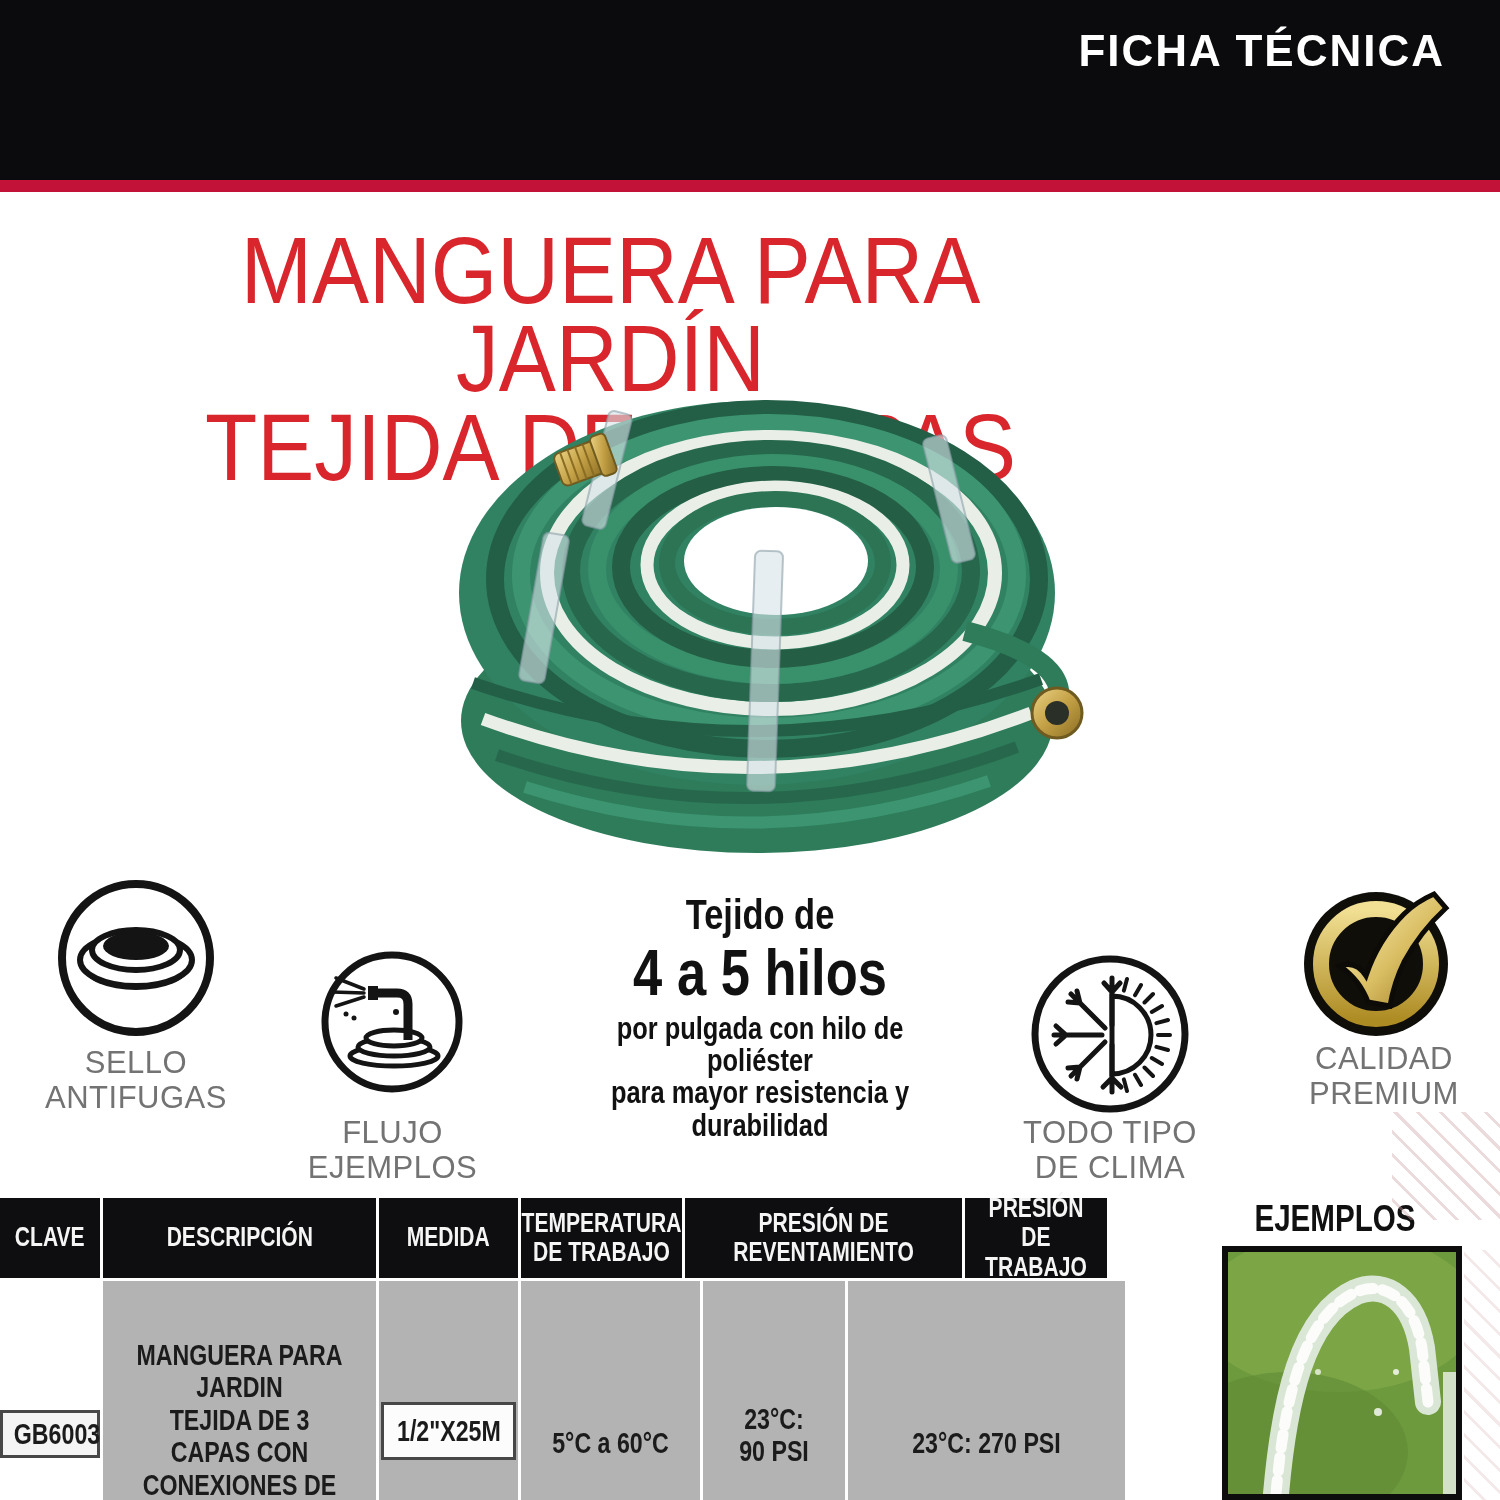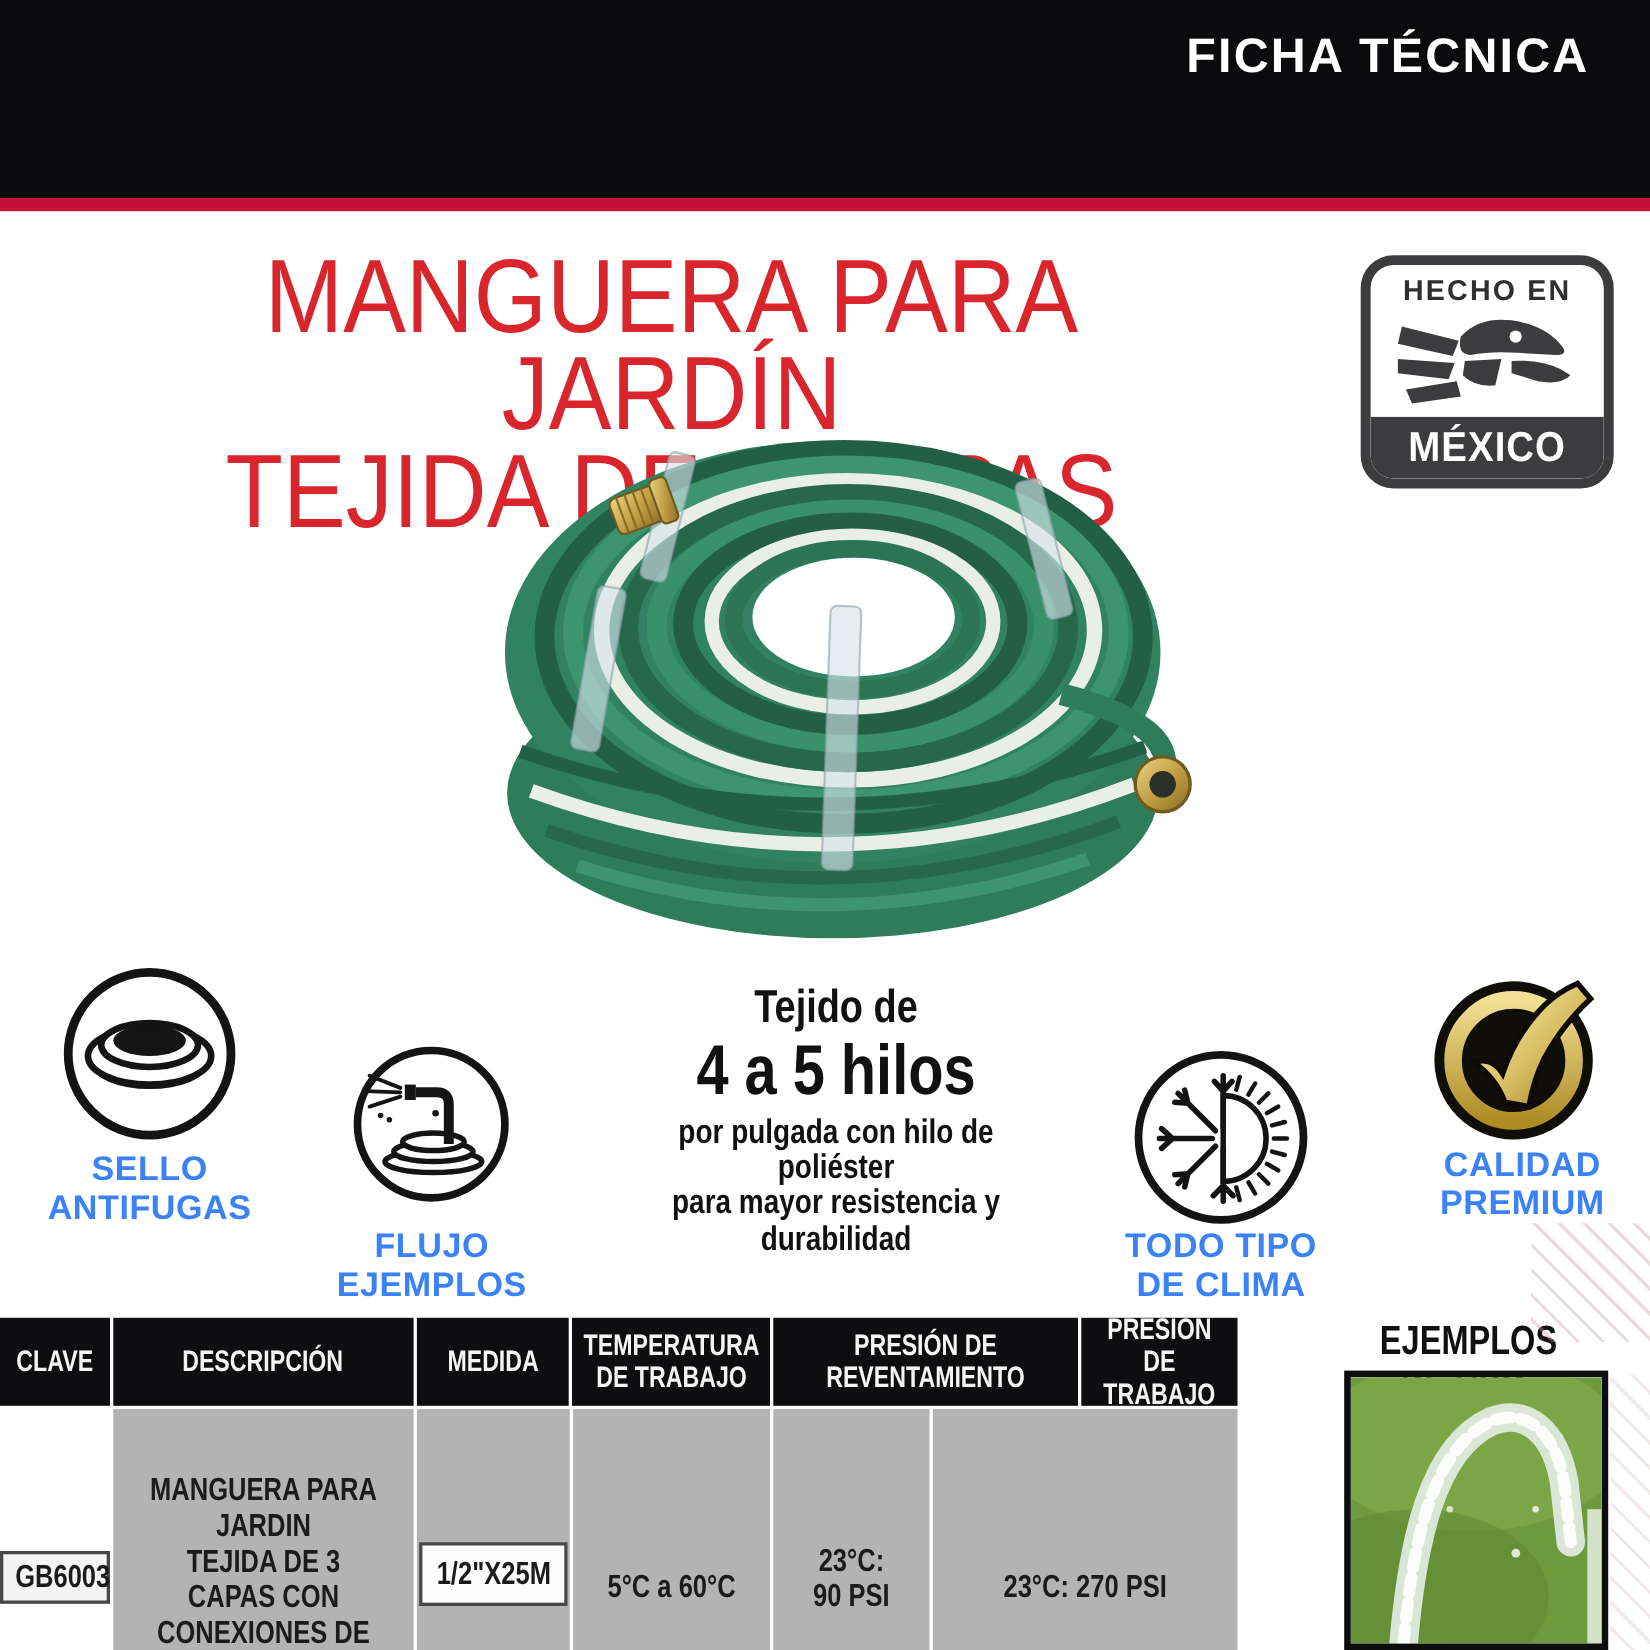"HECHO EN" div.mx-badge { html: <div> <div>HECHO EN</div> <svg> <g> <path></path> <path></path> <path></path> <path></path> <path></path> <path></path> </g> <circle></circle> </svg> <div> <span>MÉXICO</span> </div> </div> -> none }
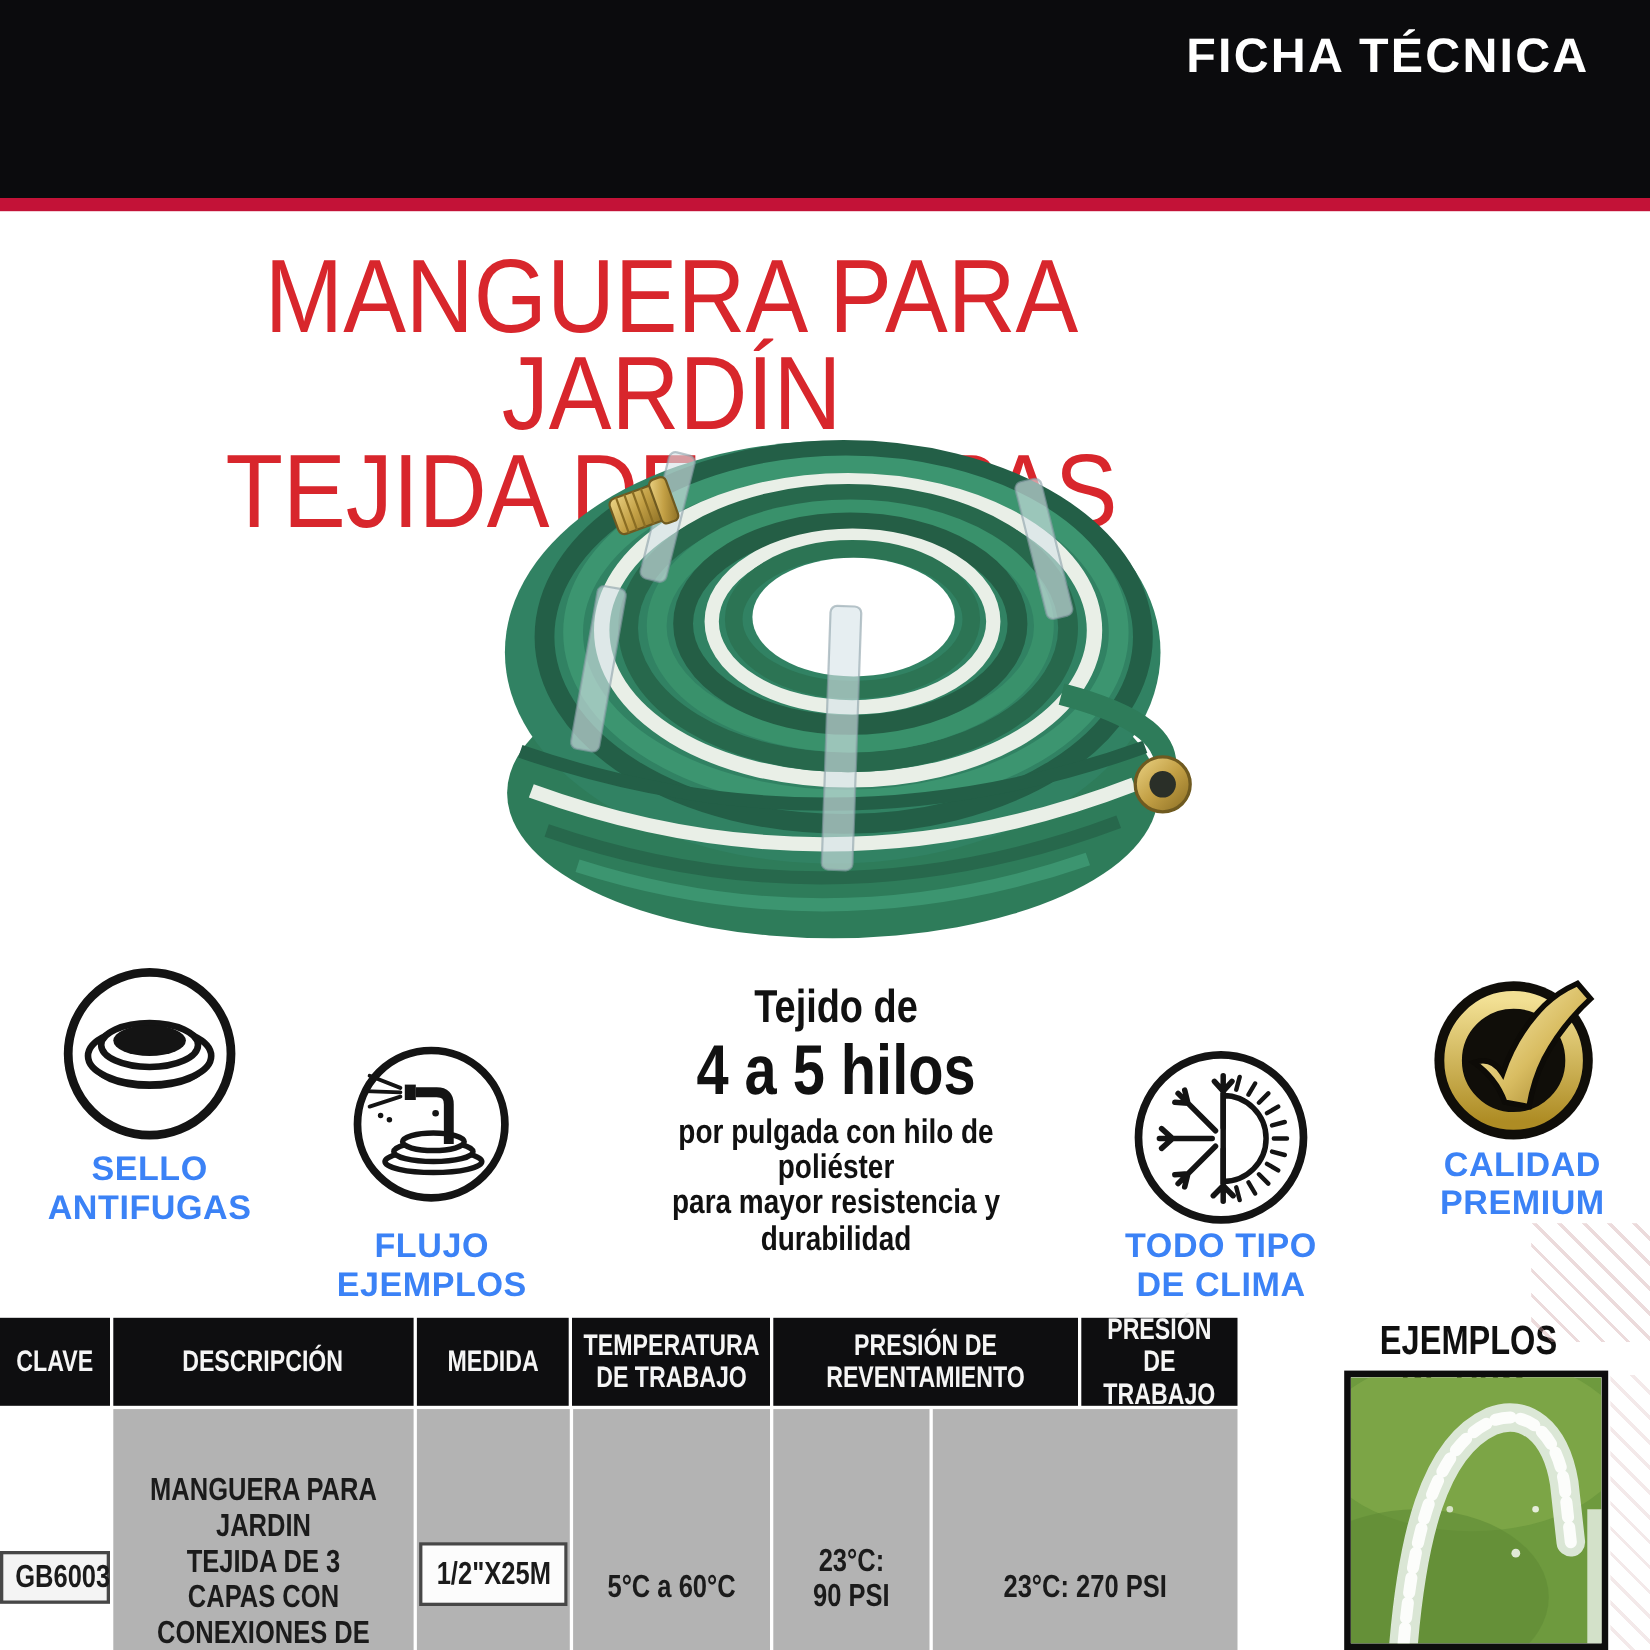"SELLO" .feat-label { color: #3b82f6 -> #737373; font-weight: 700 -> 400 }
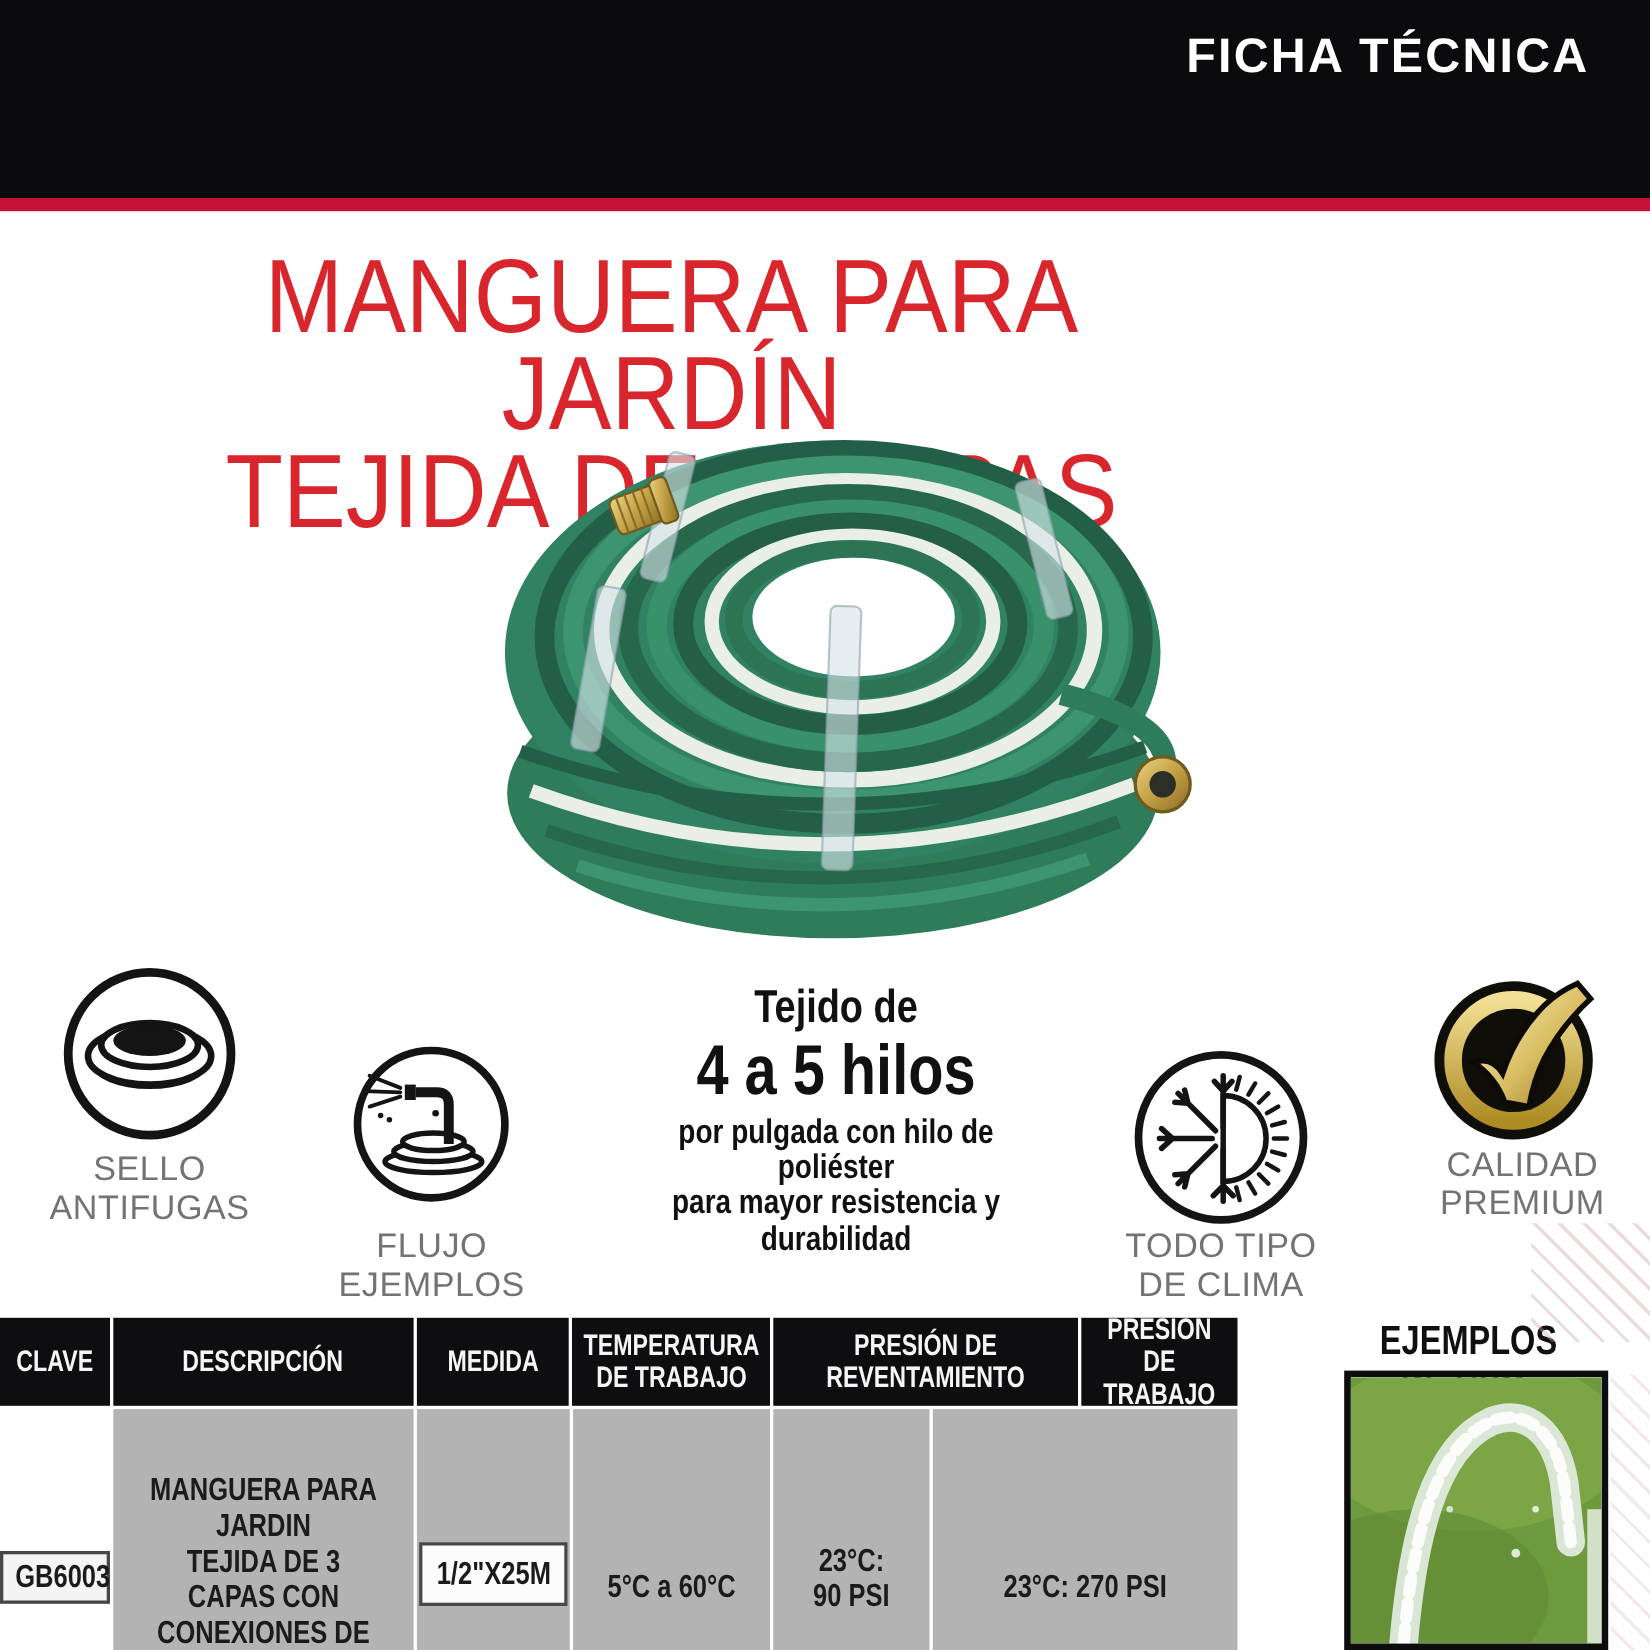"TEMPERATURA" div.th { width: 180px -> 161px }
